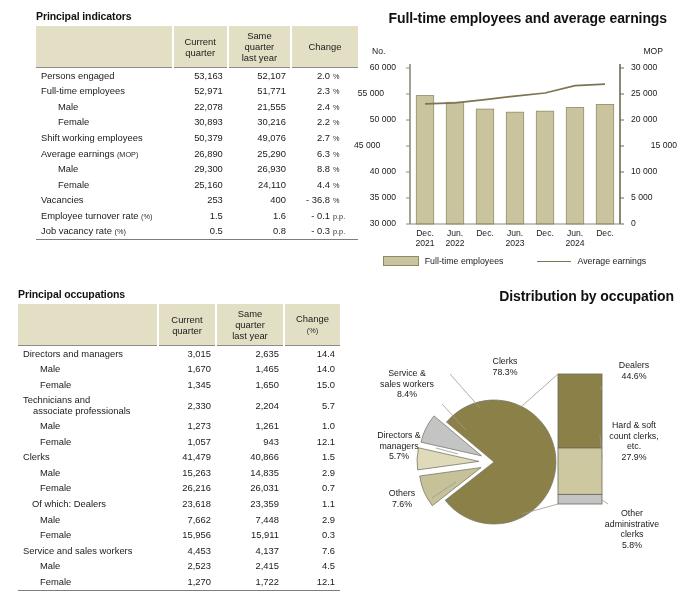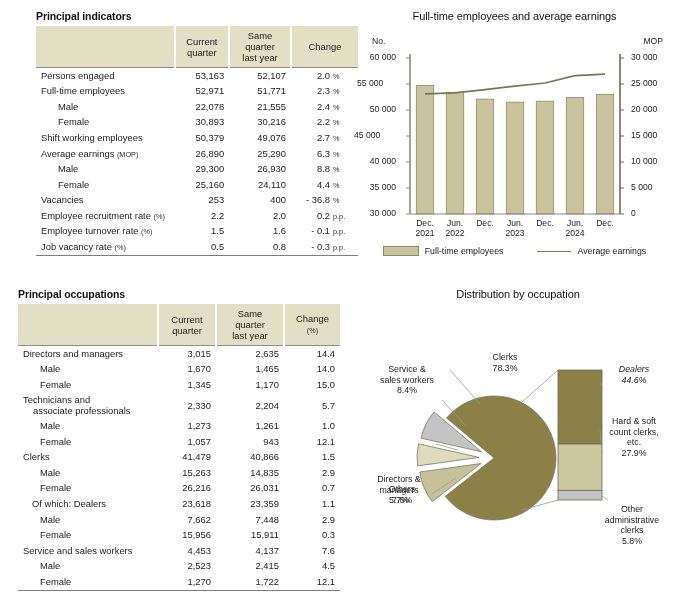"Full-time employees and average earnings" .chart-title { font-size: 11px -> 14px; font-weight: normal -> bold; text-align: center -> right }
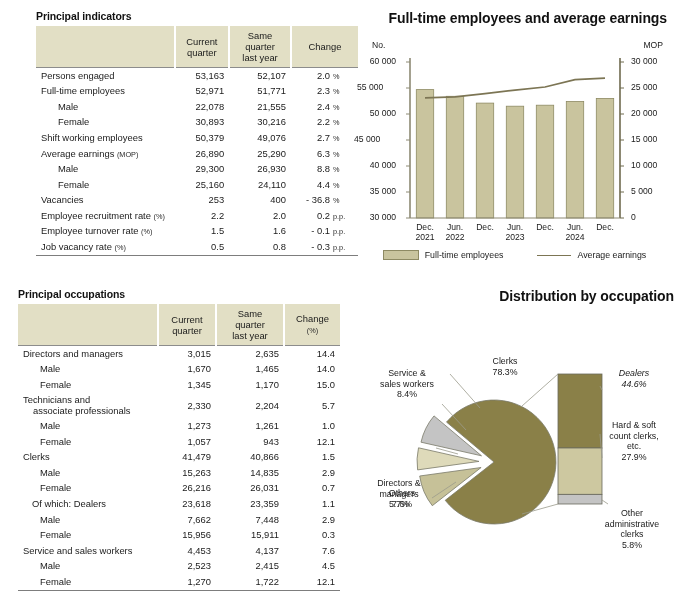"No." div { margin-top: 10px -> 16px }
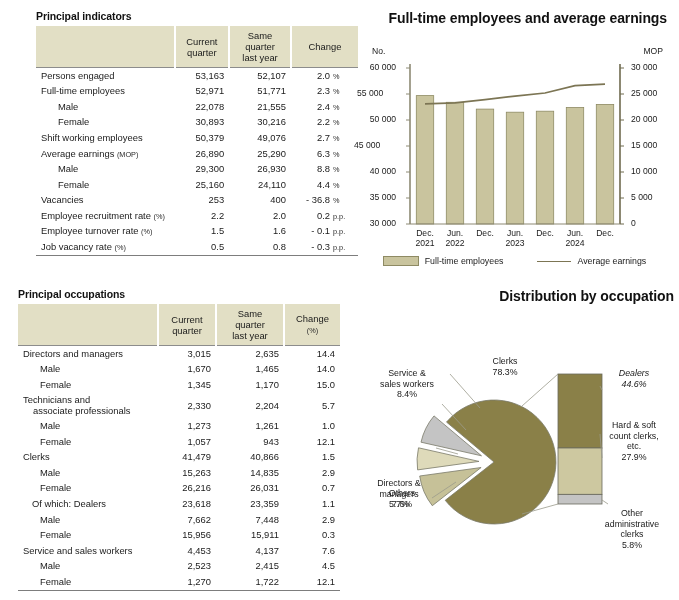"55 000" div.tick { right: 5px -> 12px; text-align: left -> center }
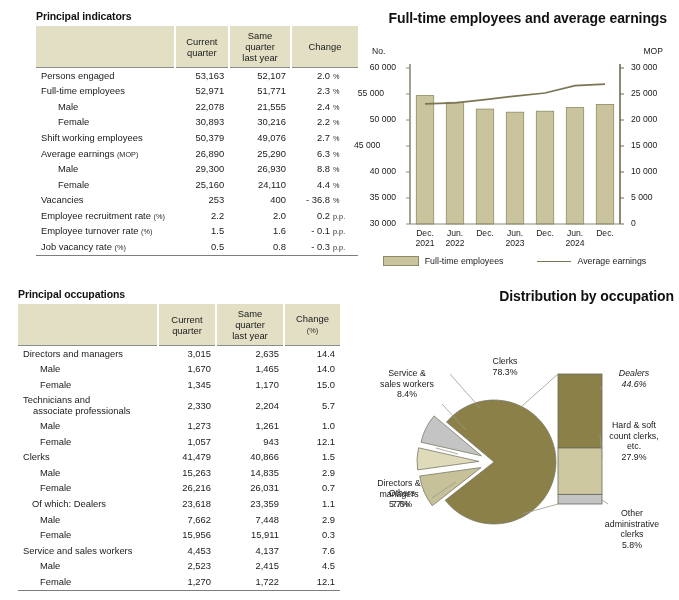"15 000" div.tick { text-align: left -> right }
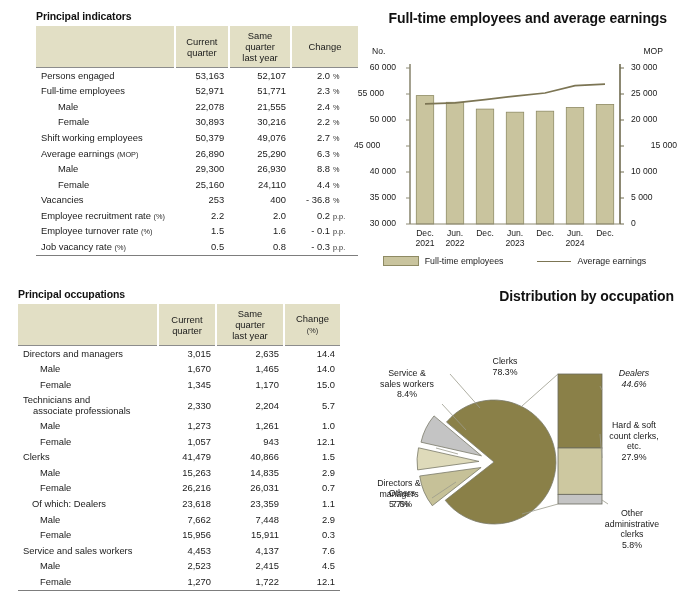"Employee recruitment rate (%)" tr { html: <tr> <td>Employee recruitment rate <span>(%)</span></td> <td>2.2</td> <td>2.0</td> <td><span><span>0.2</span><span>p.p.</span></span></td> </tr> -> none }
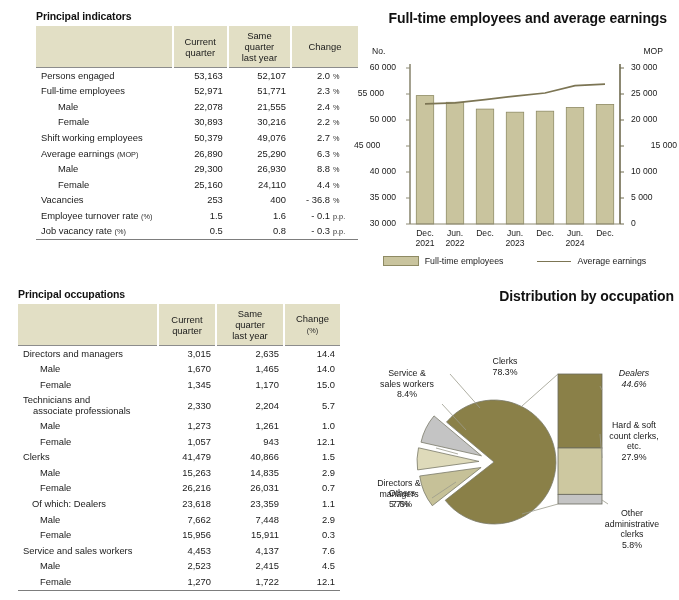"Dealers" div.pie-label { font-style: italic -> none; top: 56px -> 48px }
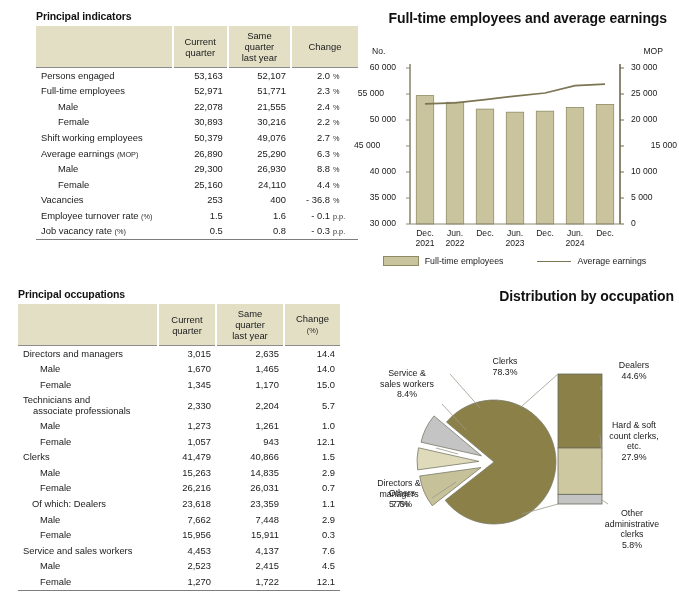"1,170" td.num { text: 1,170 -> 1,650 }
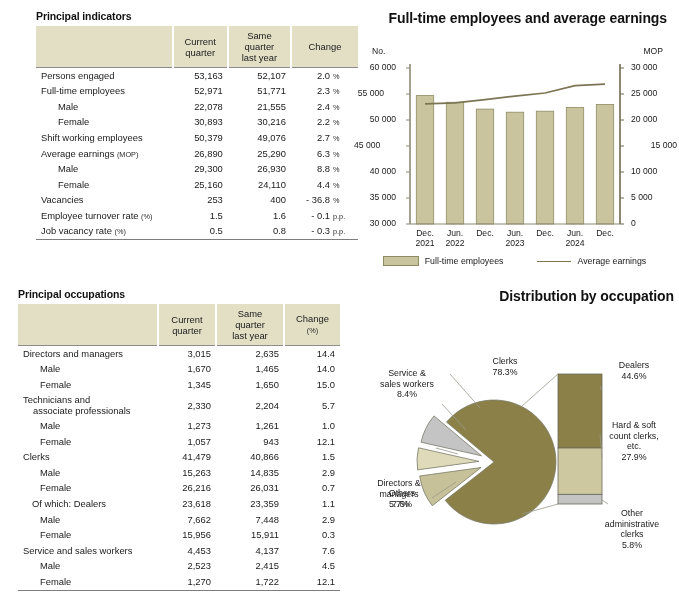"Directors &" div.pie-label { margin-top: 48px -> none }
